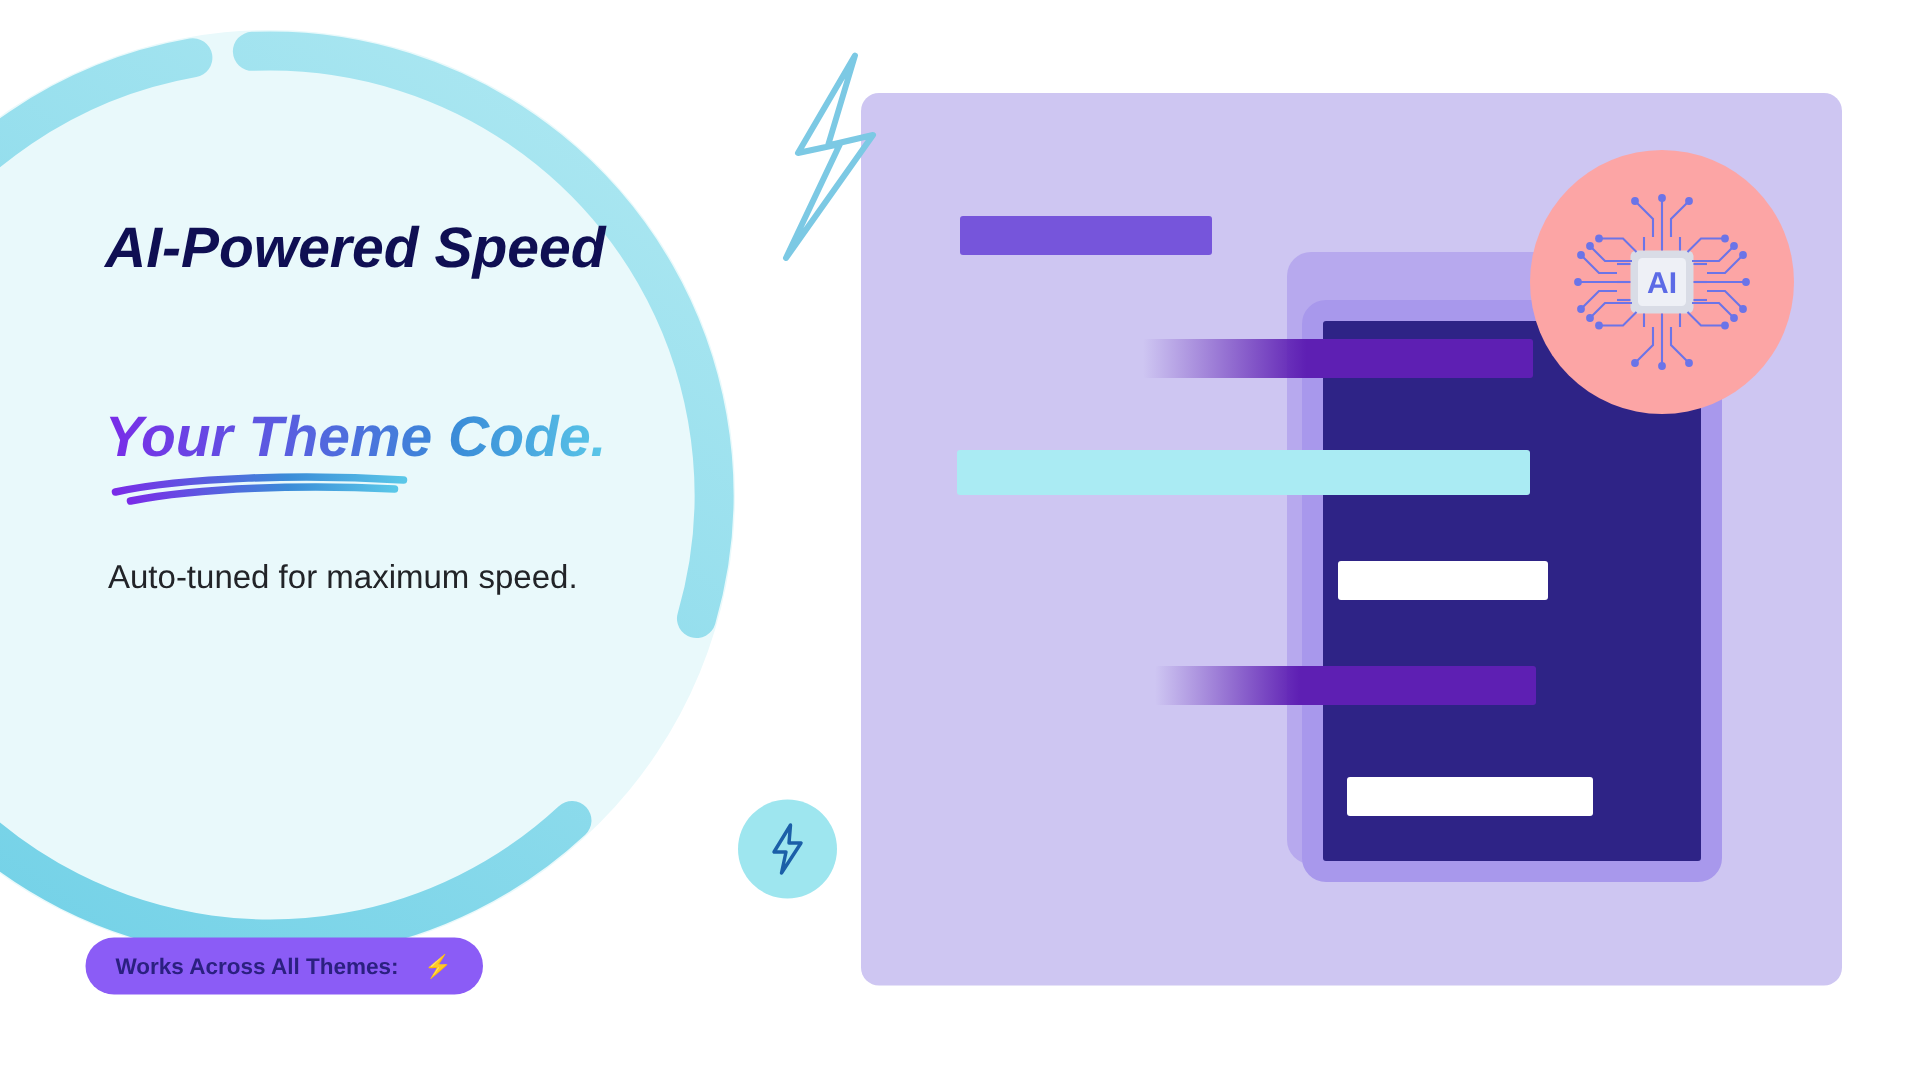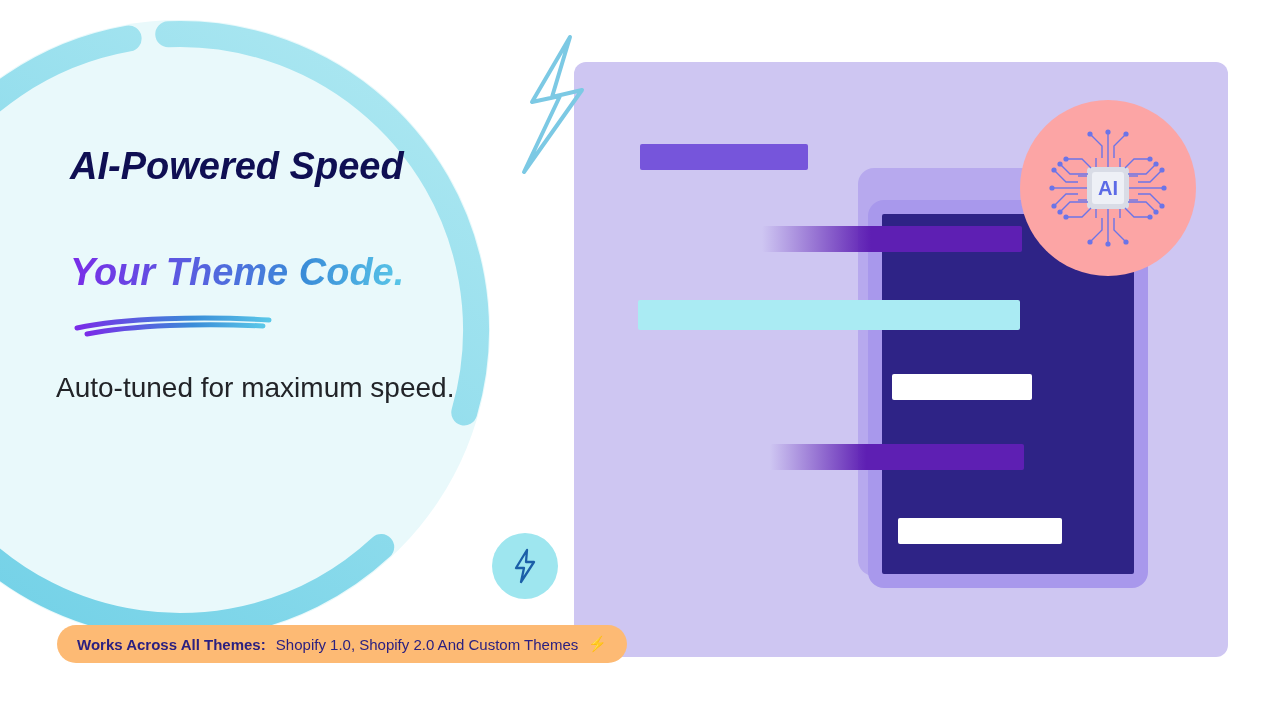"Your Theme Code." .headline .gradient-text { margin-top: none -> 20px }
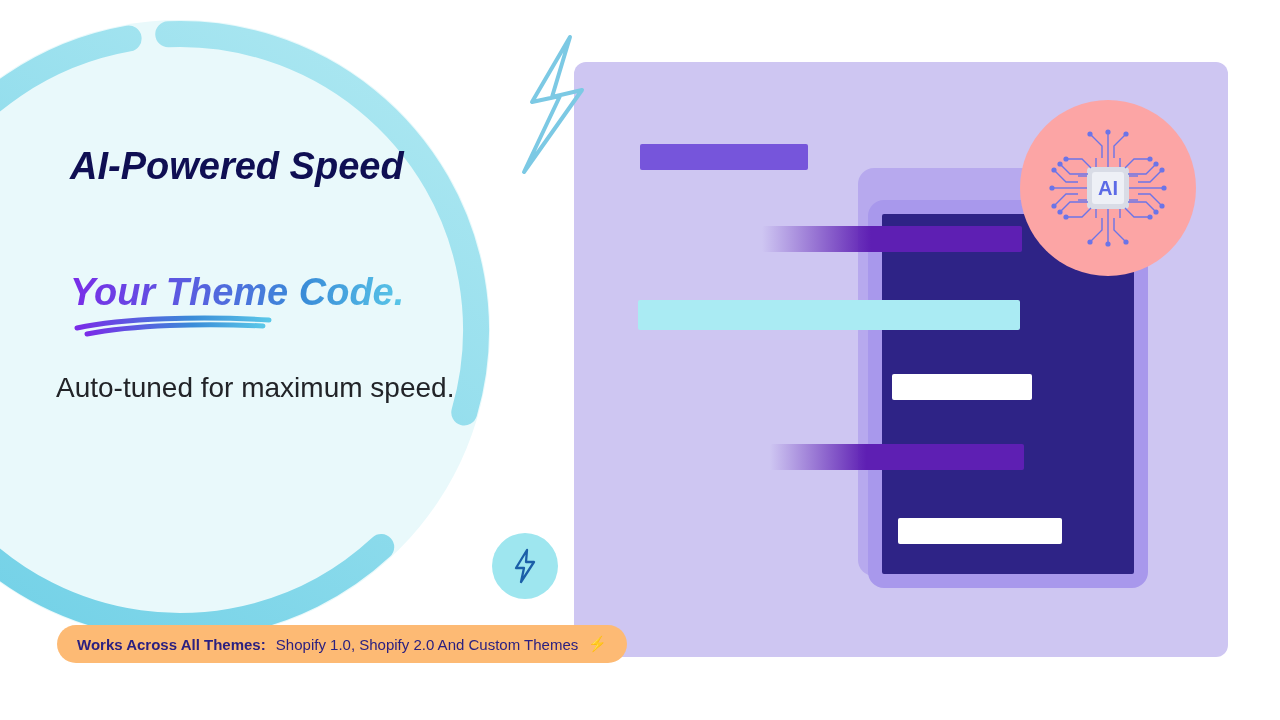"Auto-tuned for maximum speed." .subtitle { font-size: 28px -> 22px; left: 56px -> 72px }
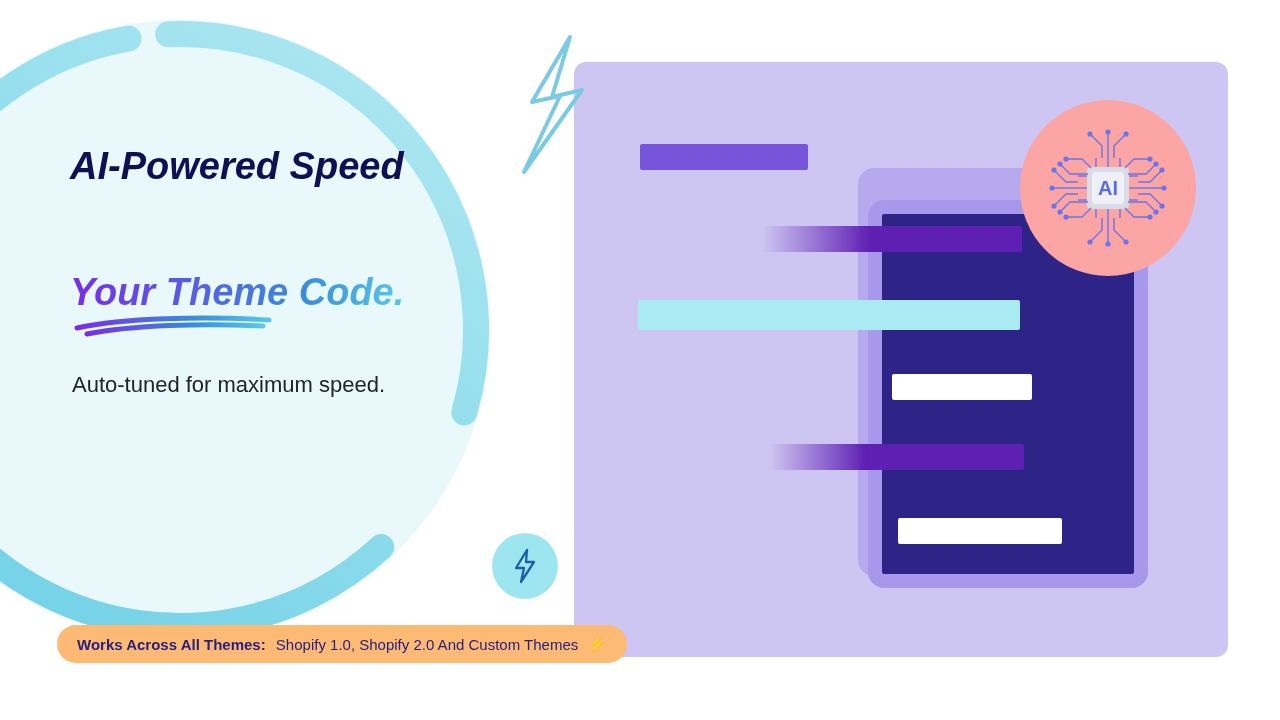"Works Across All Themes:" .pill { background: #fdba74 -> #8b5cf6 }
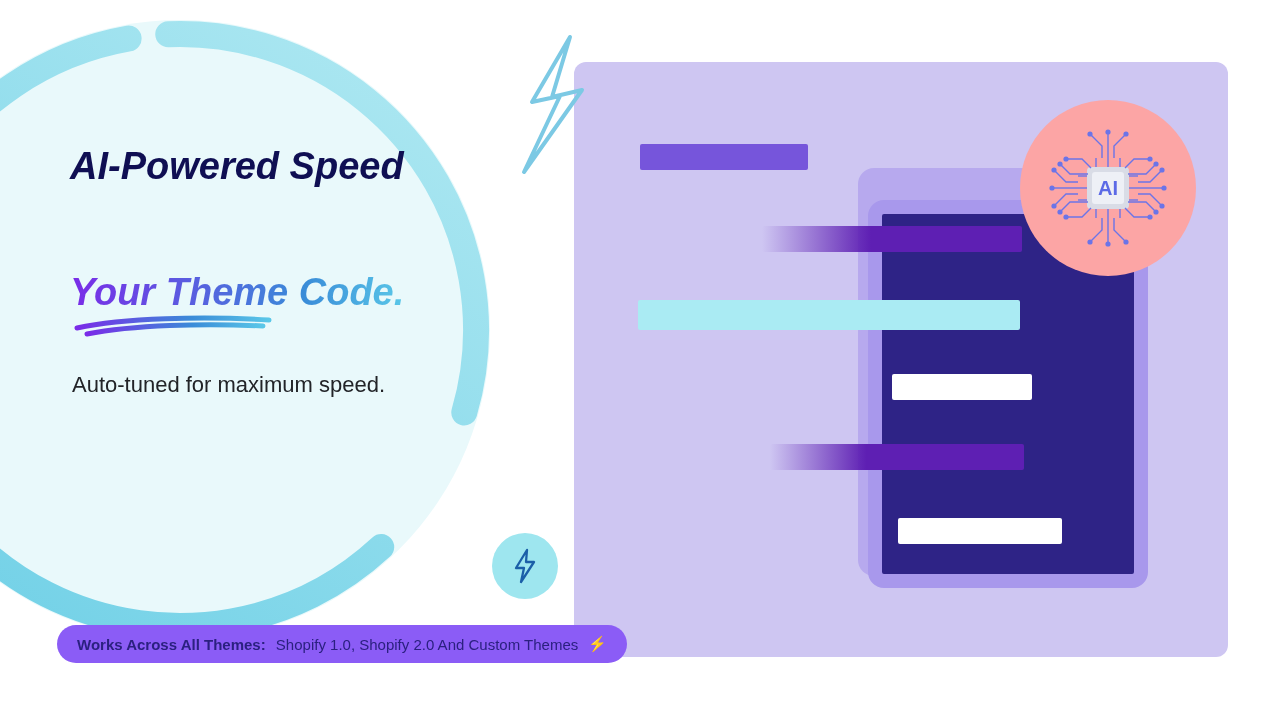"Shopify 1.0, Shopify 2.0 And" span { html: <span>Shopify 1.0, Shopify 2.0 And Custom Themes</span> -> none }
